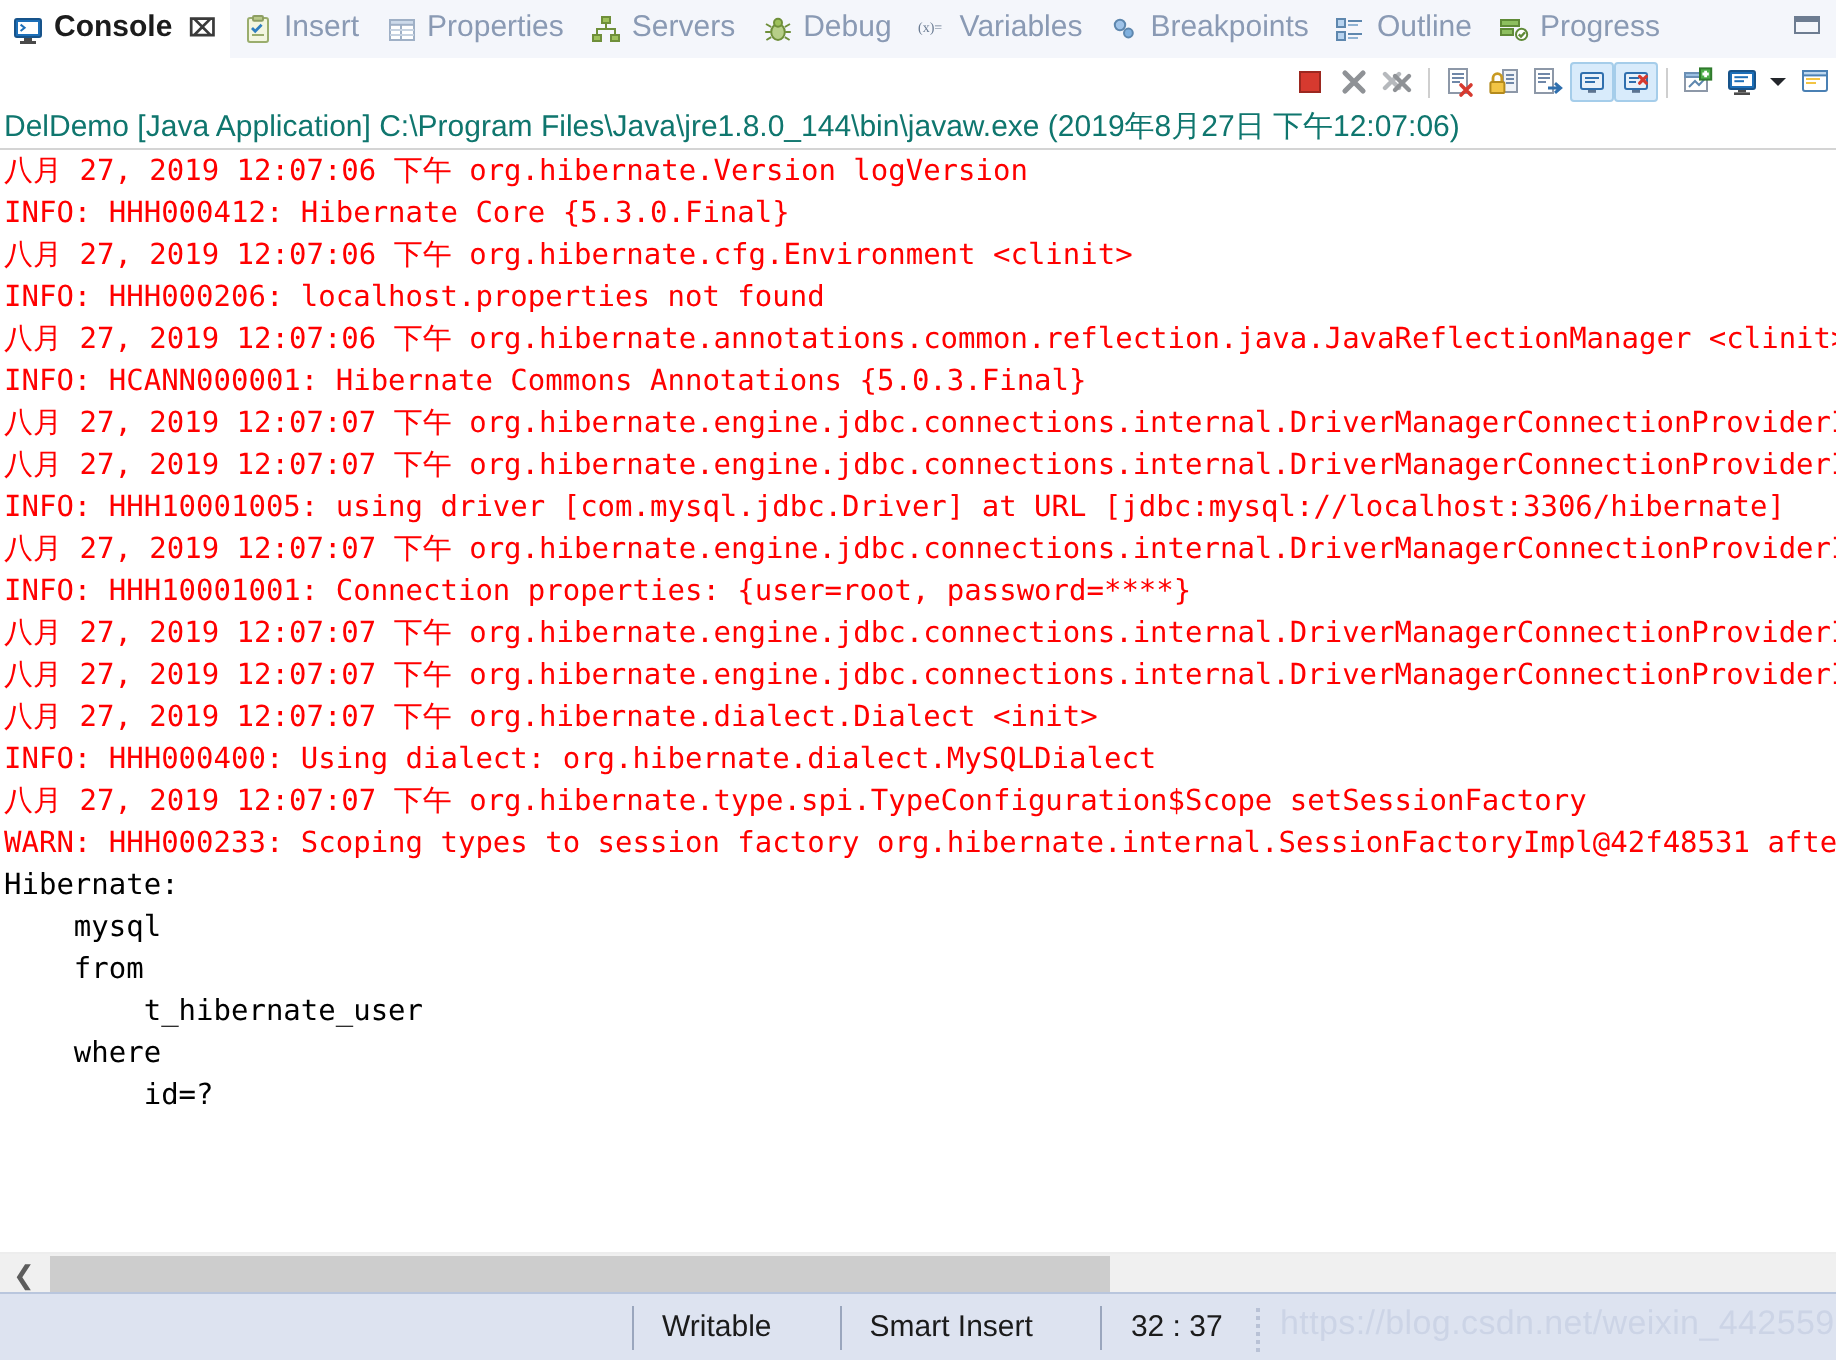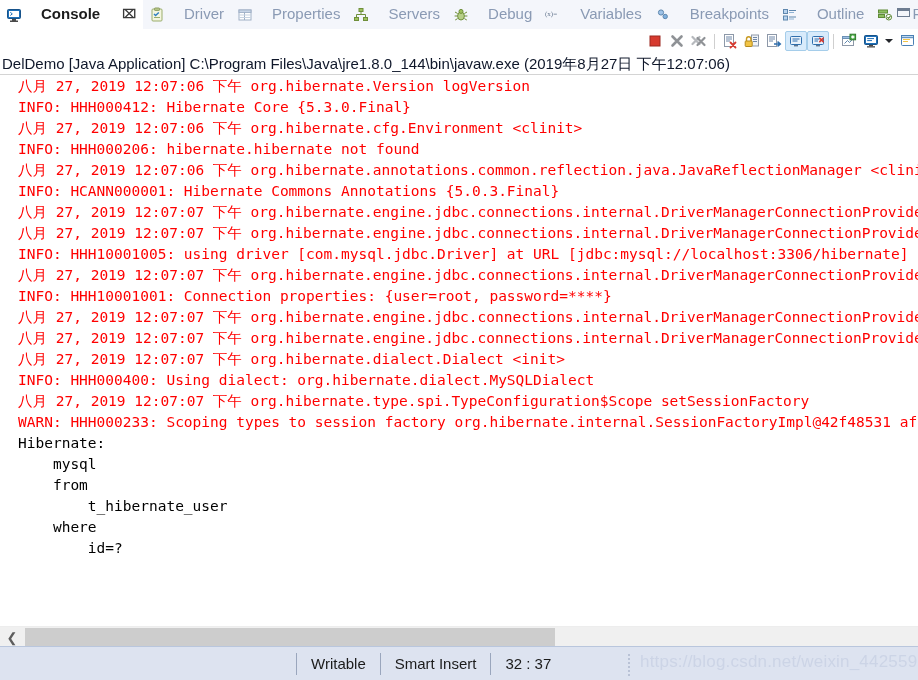"Console" .tab { gap: 19px -> 5px }
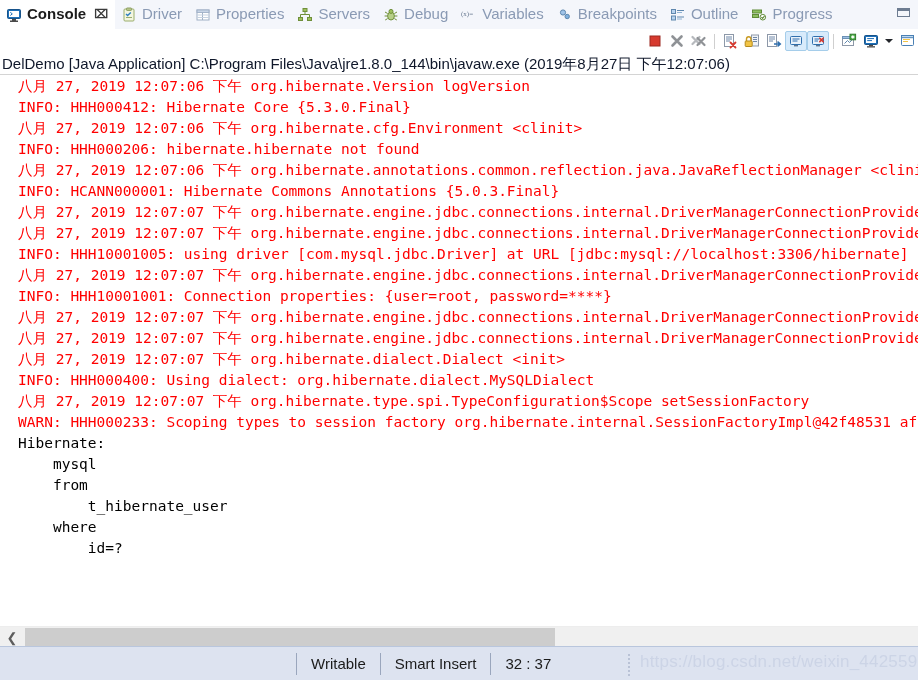"Driver" span.tlabel { text: Driver -> Insert }
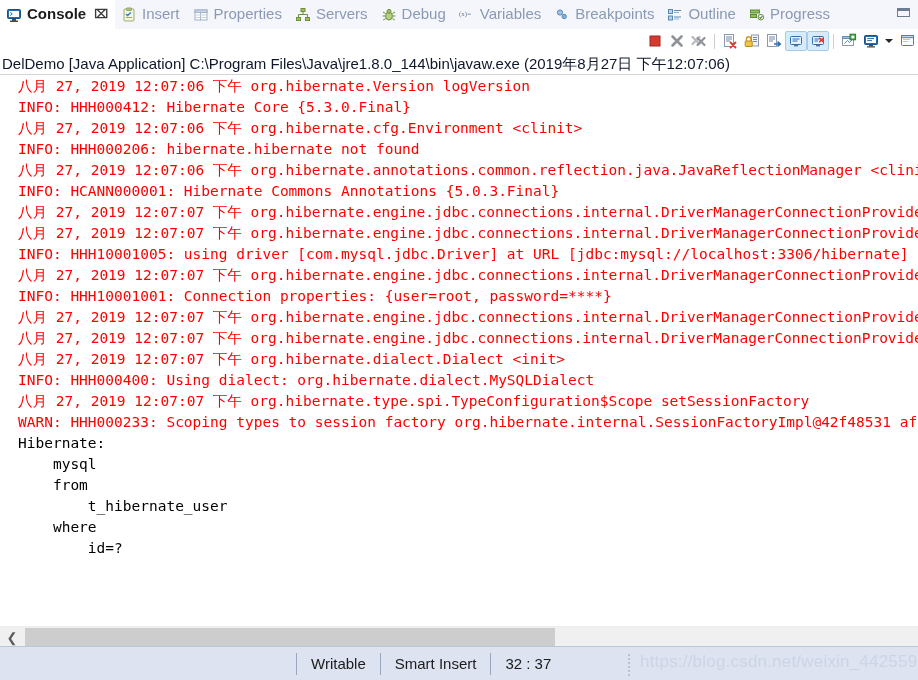"DelDemo [Java Application] C:\Program" .title-line { color: #0f172a -> #0f766e }
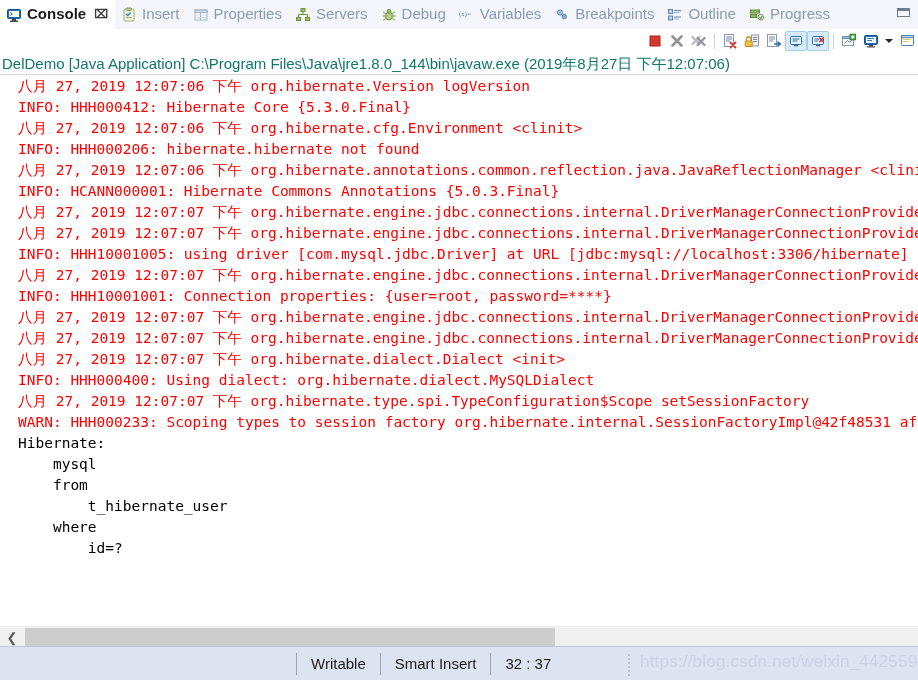"八月 27, 2019 12:07:06 下午" .cline { padding-left: 18px -> 2px }
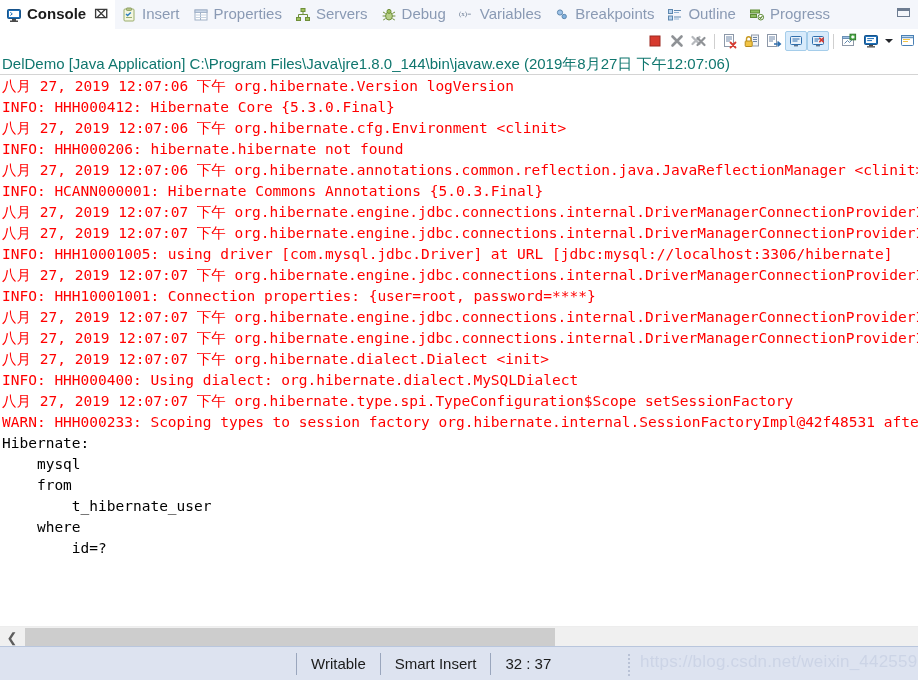"INFO: HHH000206: hibernate.hibernate not" div.cline { text: hibernate.hibernate -> localhost.properties }
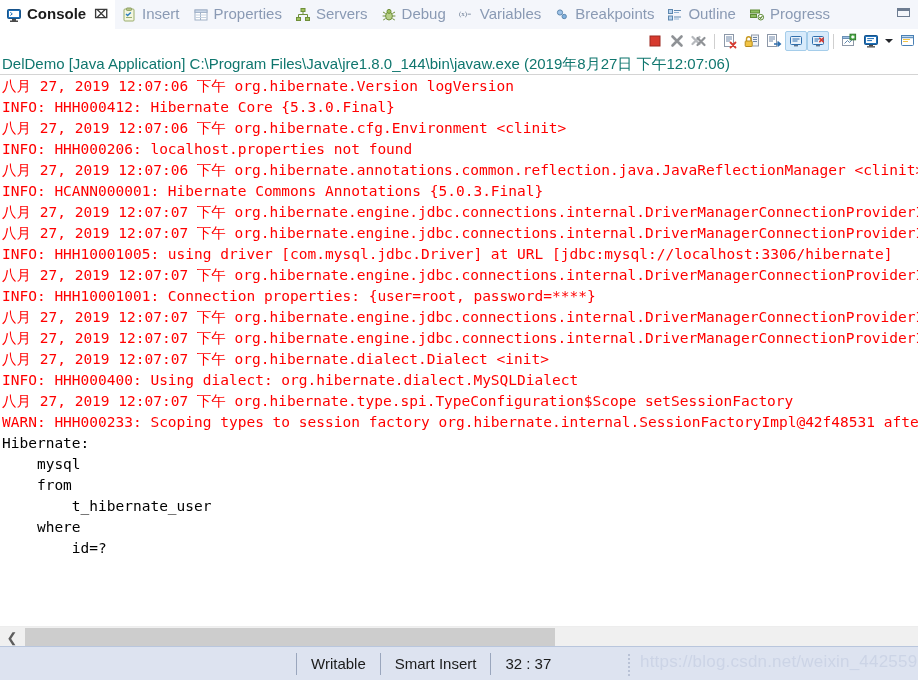"Writable" .statusbar { gap: none -> 20px }
